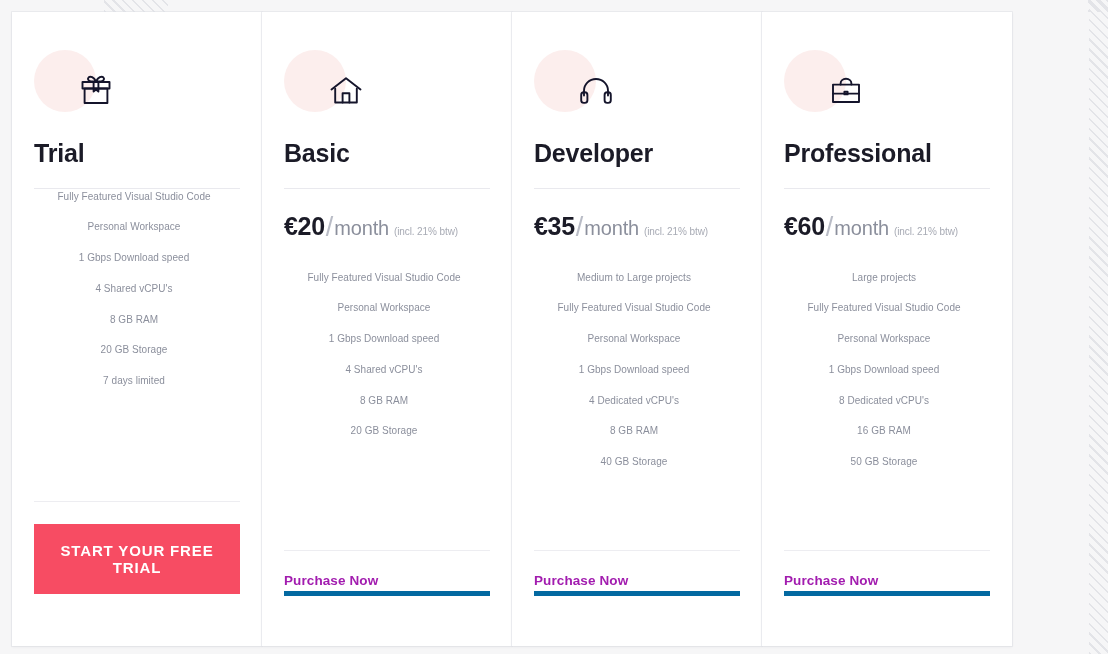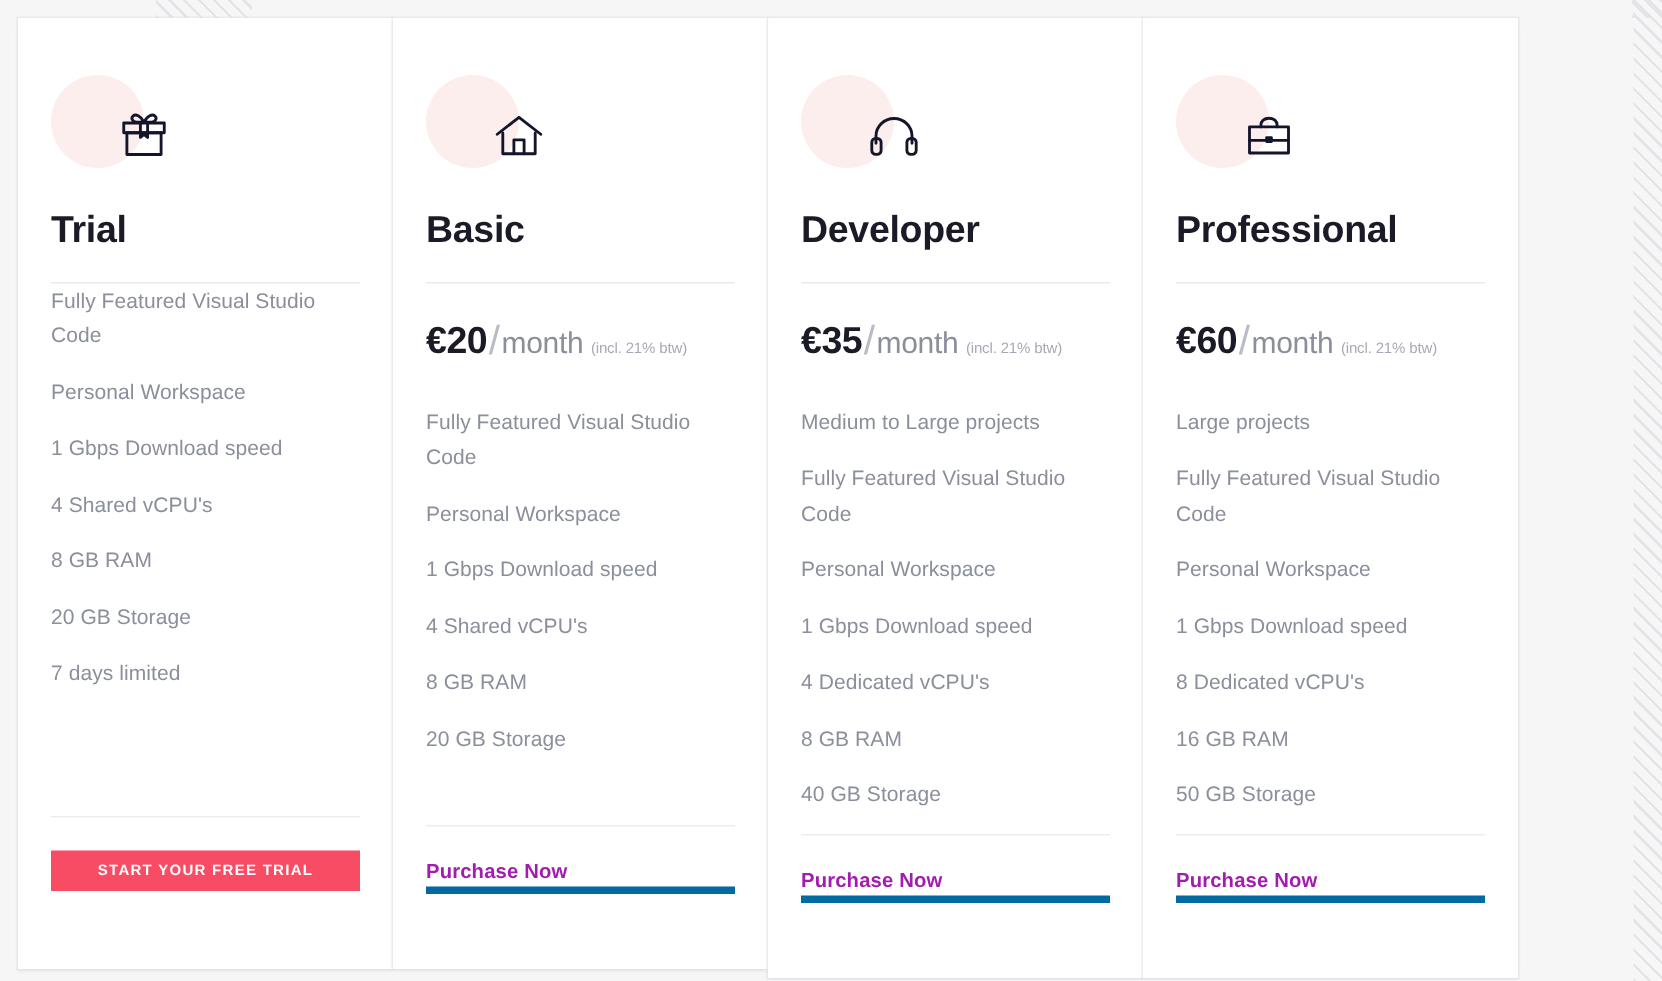"Fully Featured Visual Studio Code" .feature-item { font-size: 14px -> 10px; text-align: none -> center }
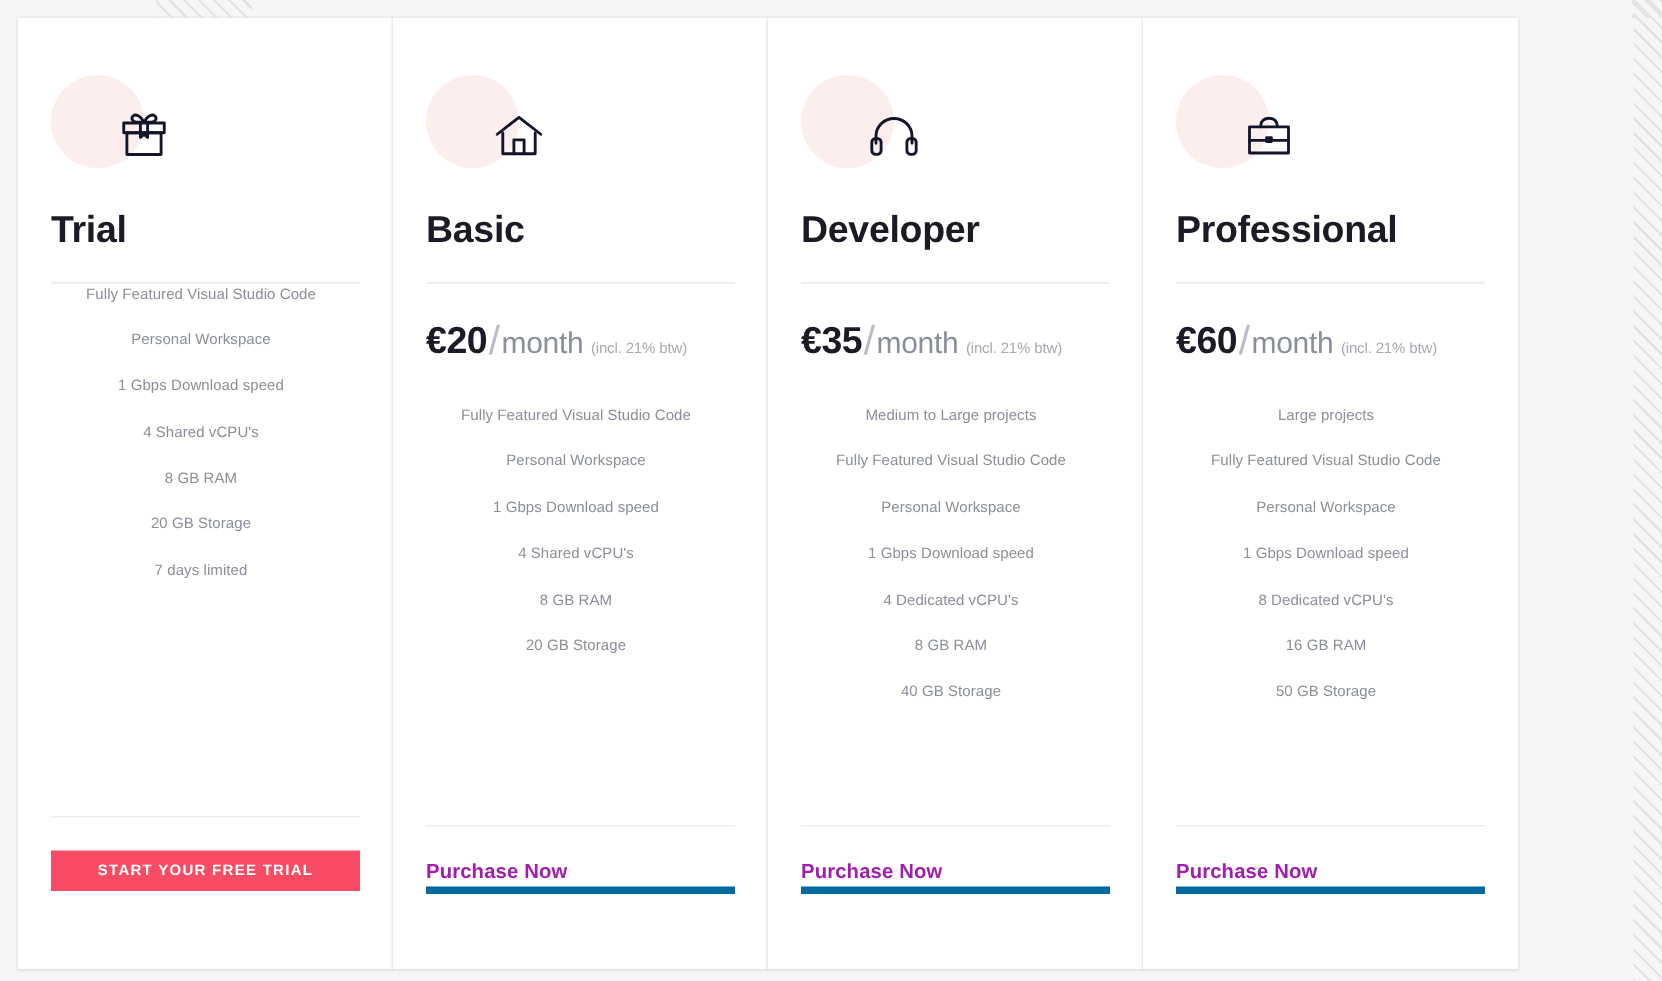"START YOUR FREE TRIAL" .cta-primary { font-size: 10px -> 15px; padding: 8px 6px -> 18px 6px }
